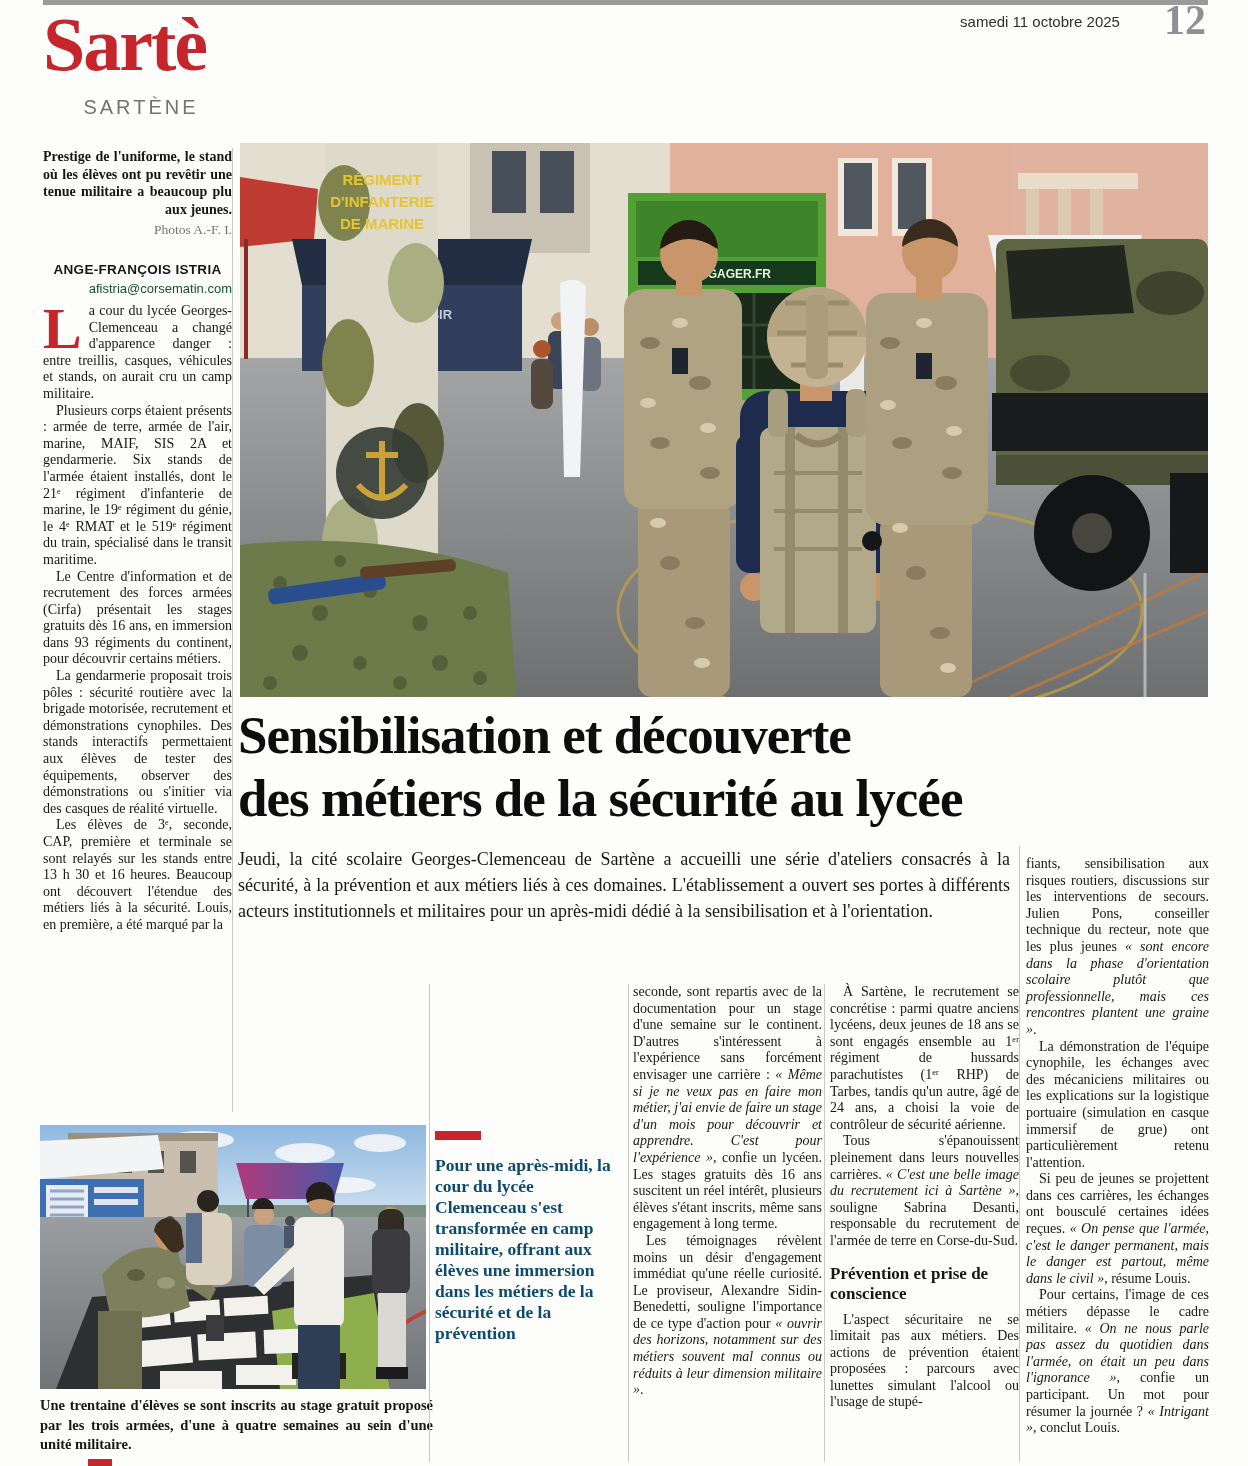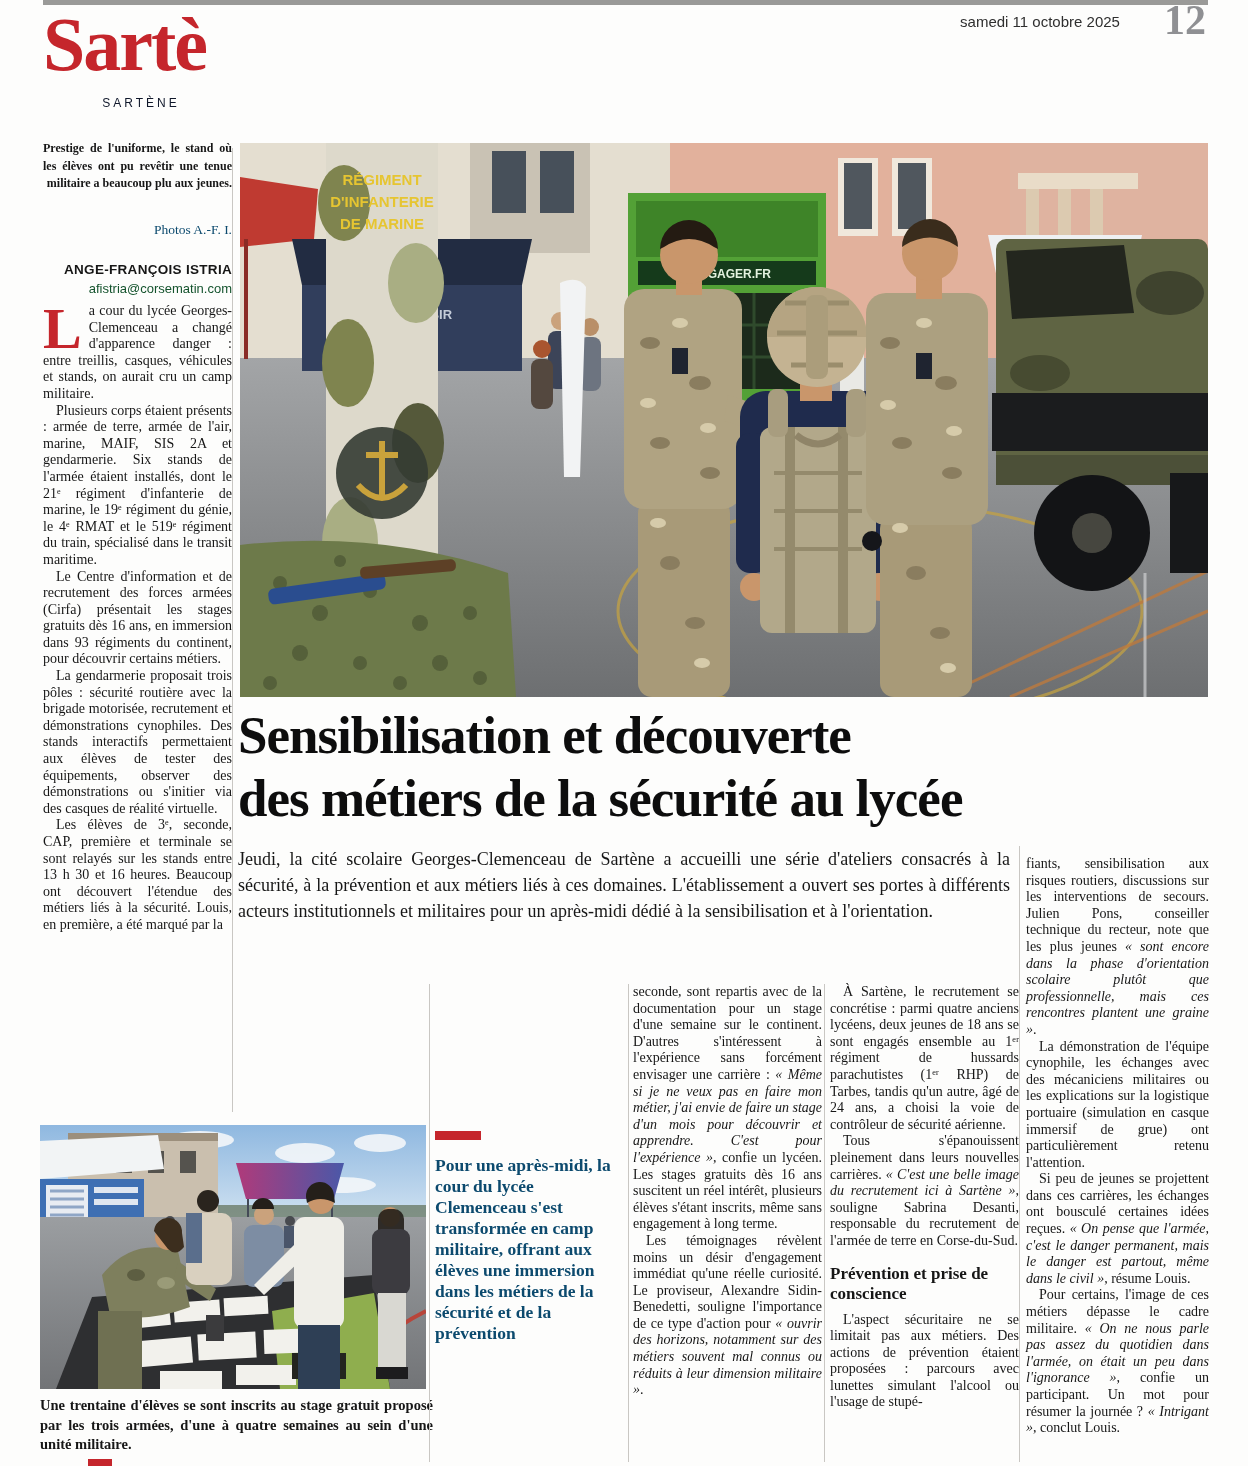"SARTÈNE" .section-label { color: #0f172a -> #737373; font-size: 12px -> 20px }
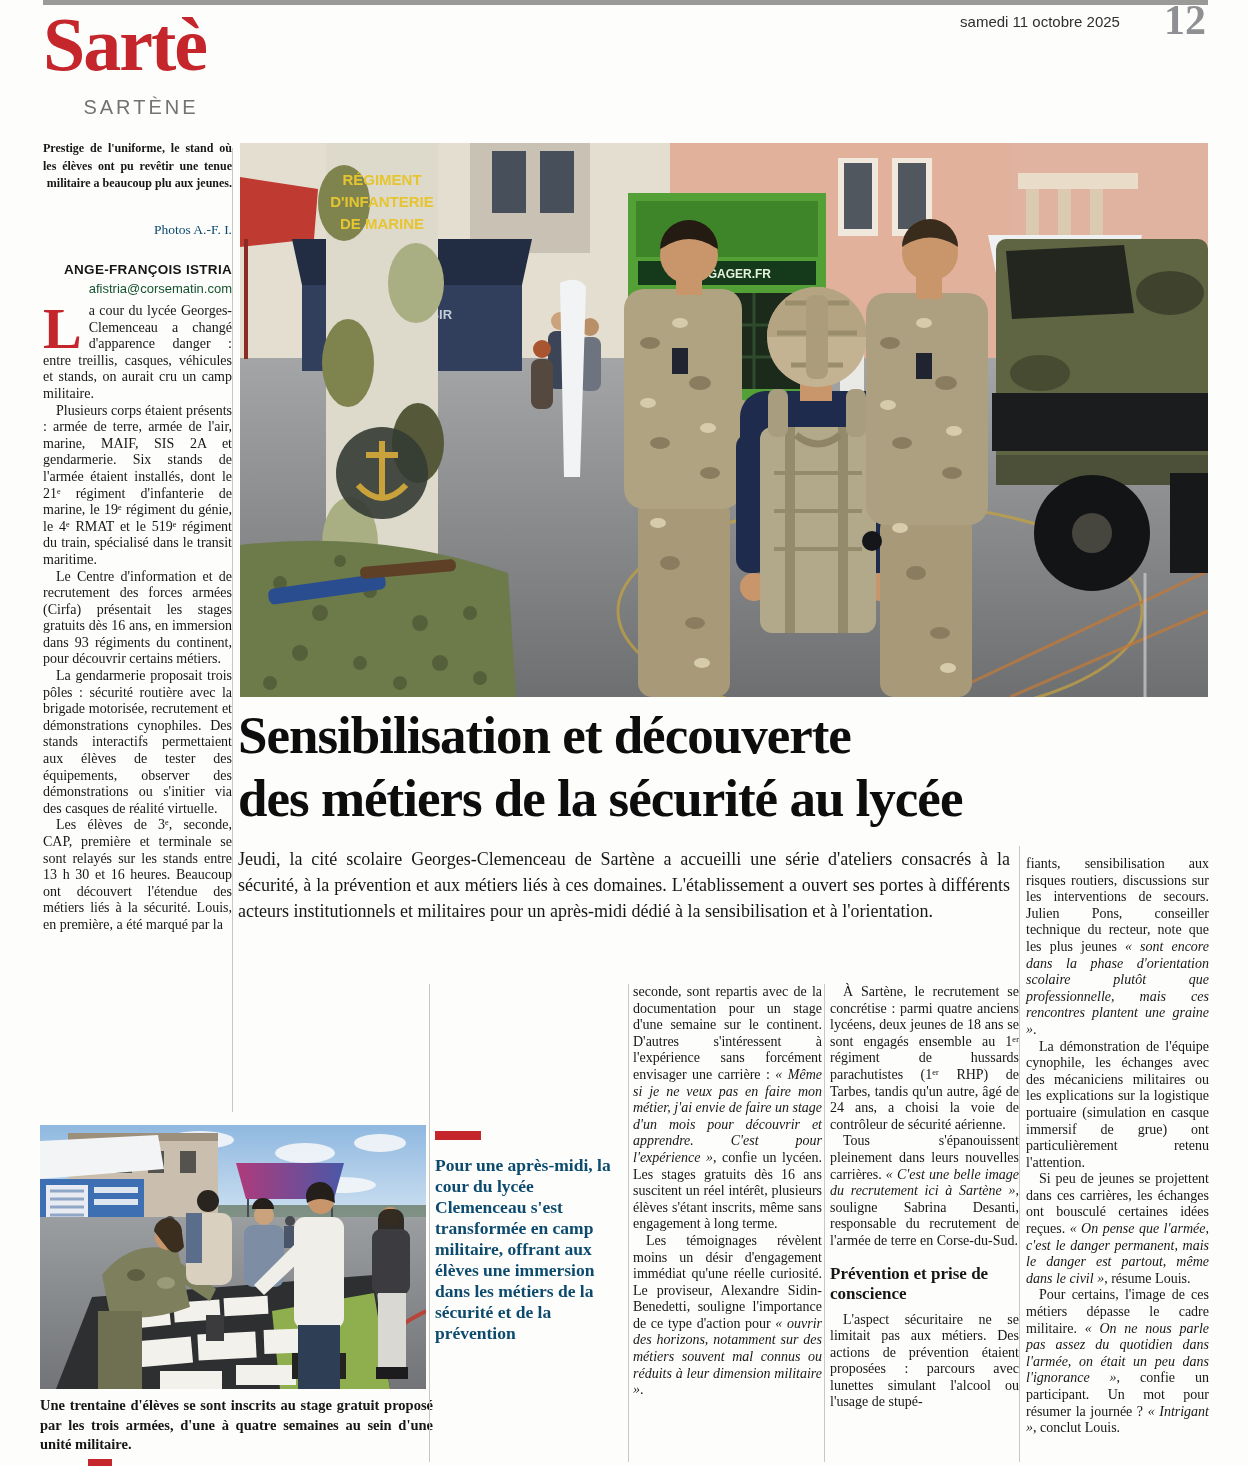"Prestige de l'uniforme, le stand" .rail-caption { font-size: 12px -> 14px; top: 140px -> 148px }
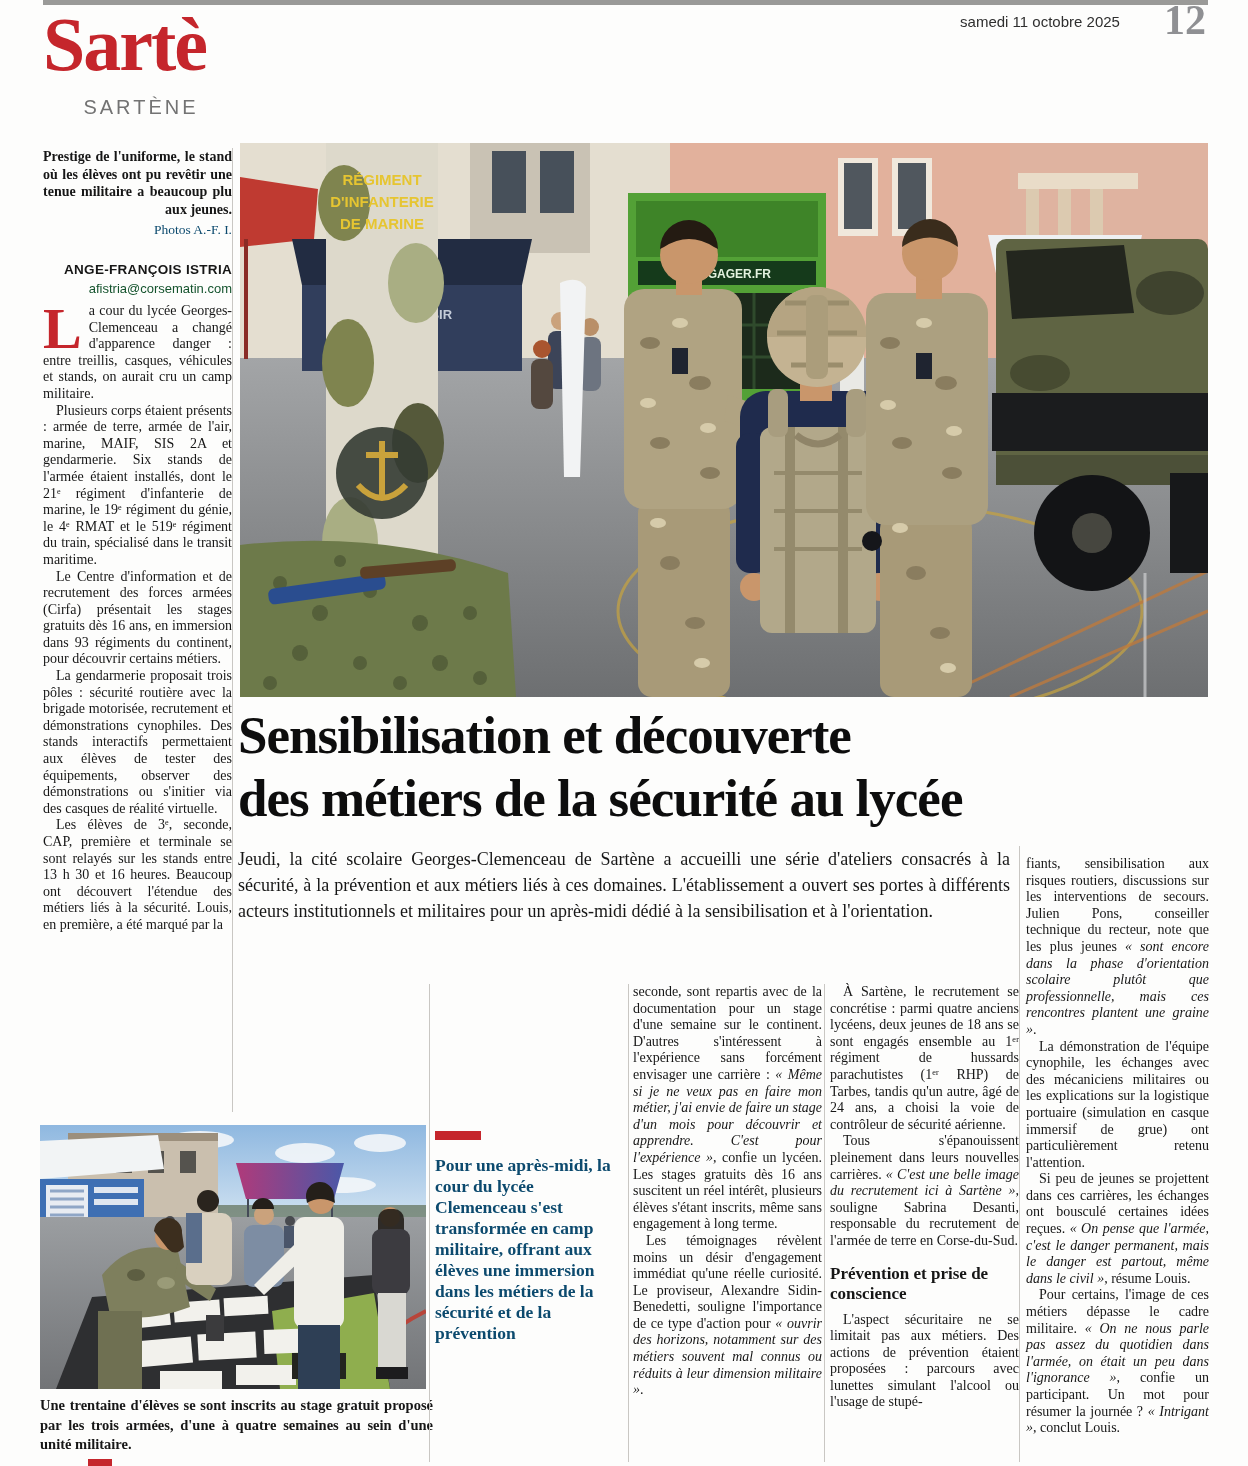"Photos A.-F. I." .rail-credit { color: #0c4a6e -> #737373 }
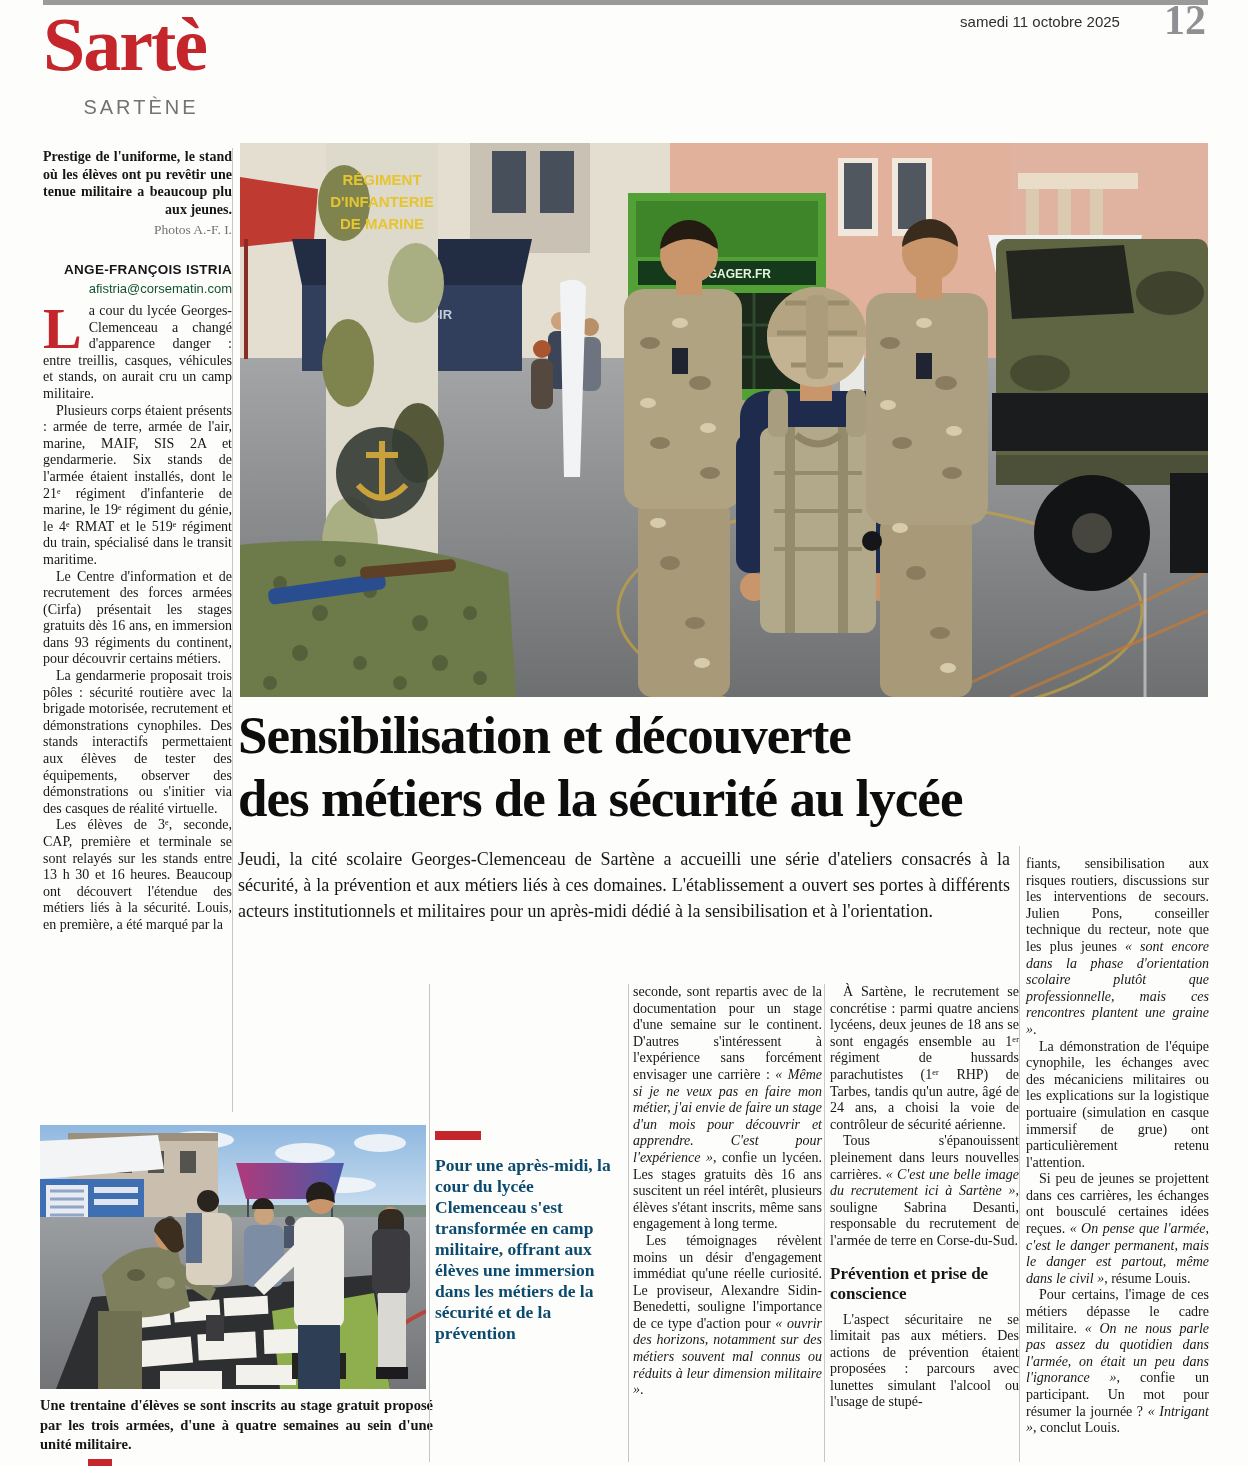"ANGE-FRANÇOIS ISTRIA" .author-name { text-align: right -> center }
